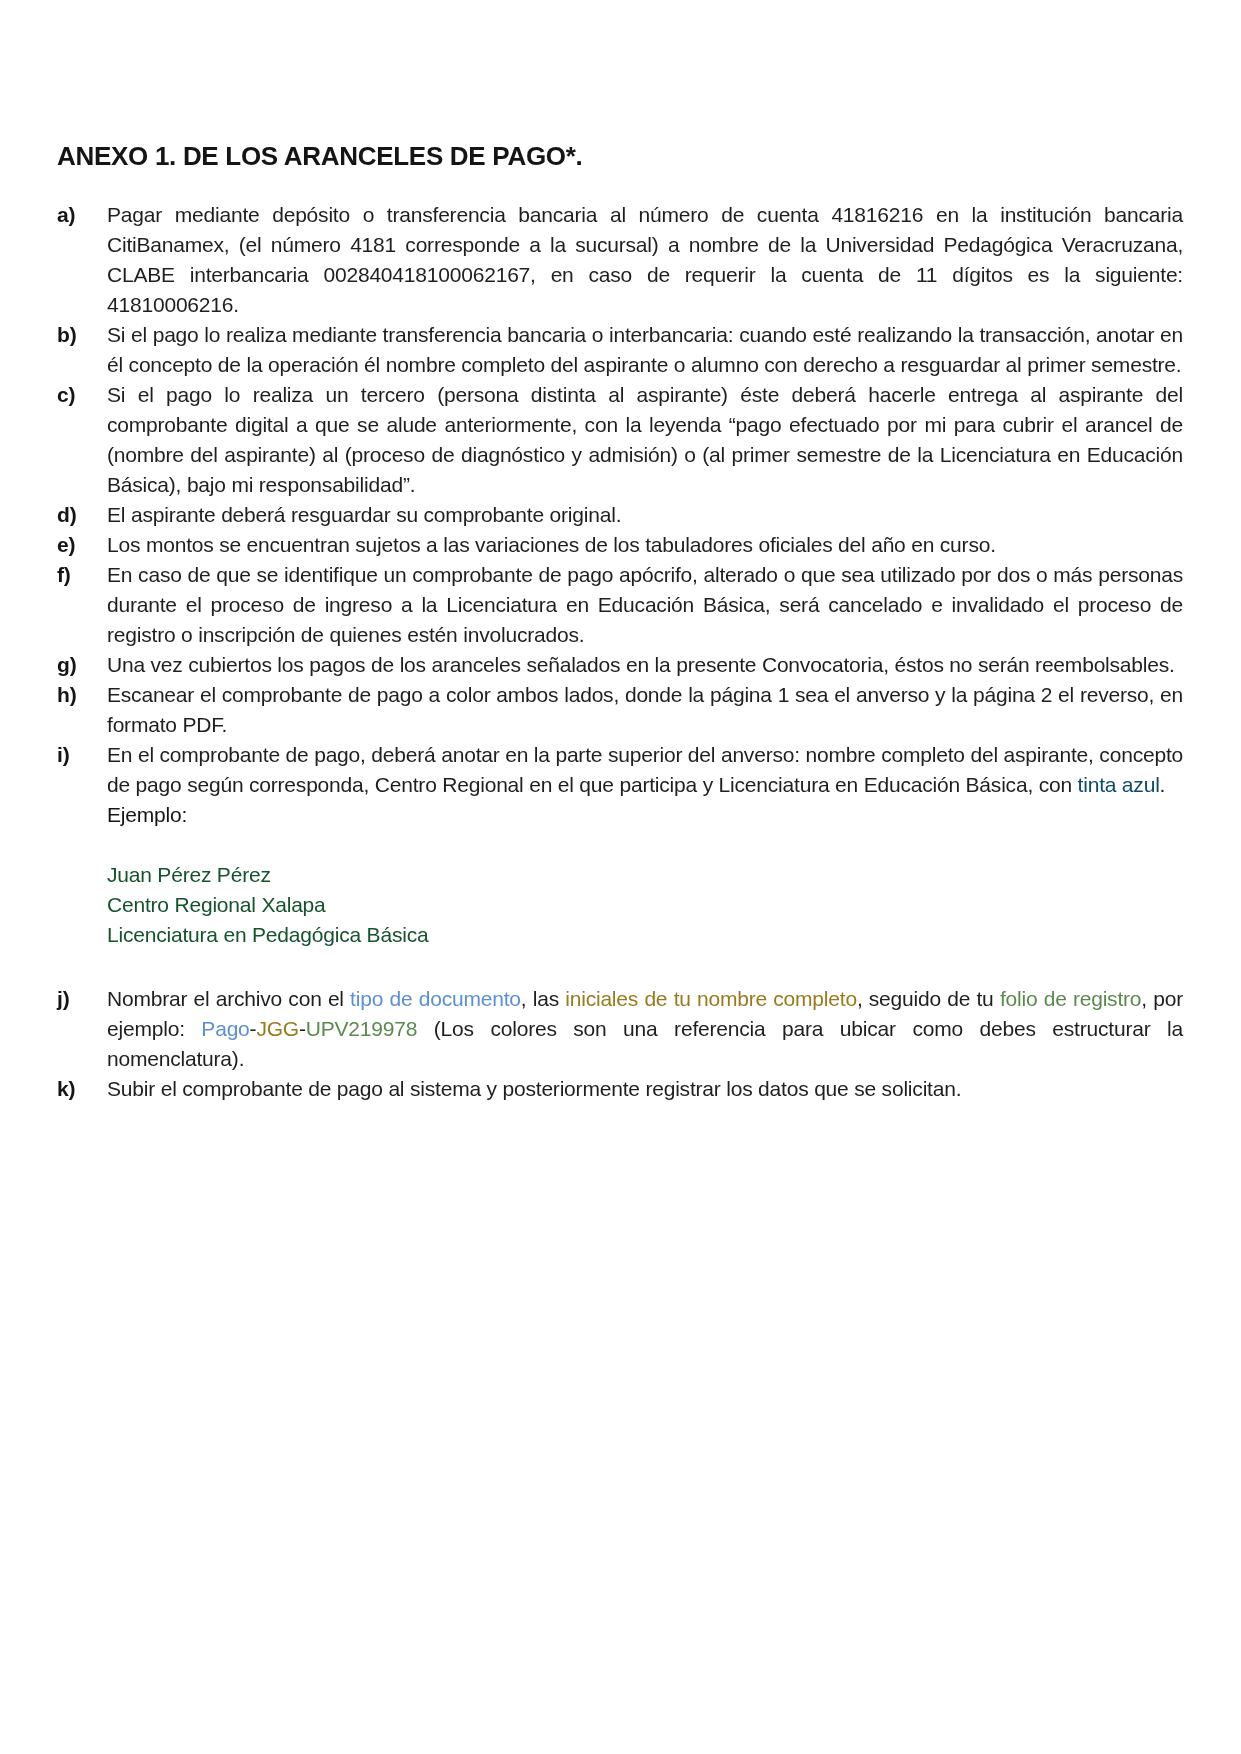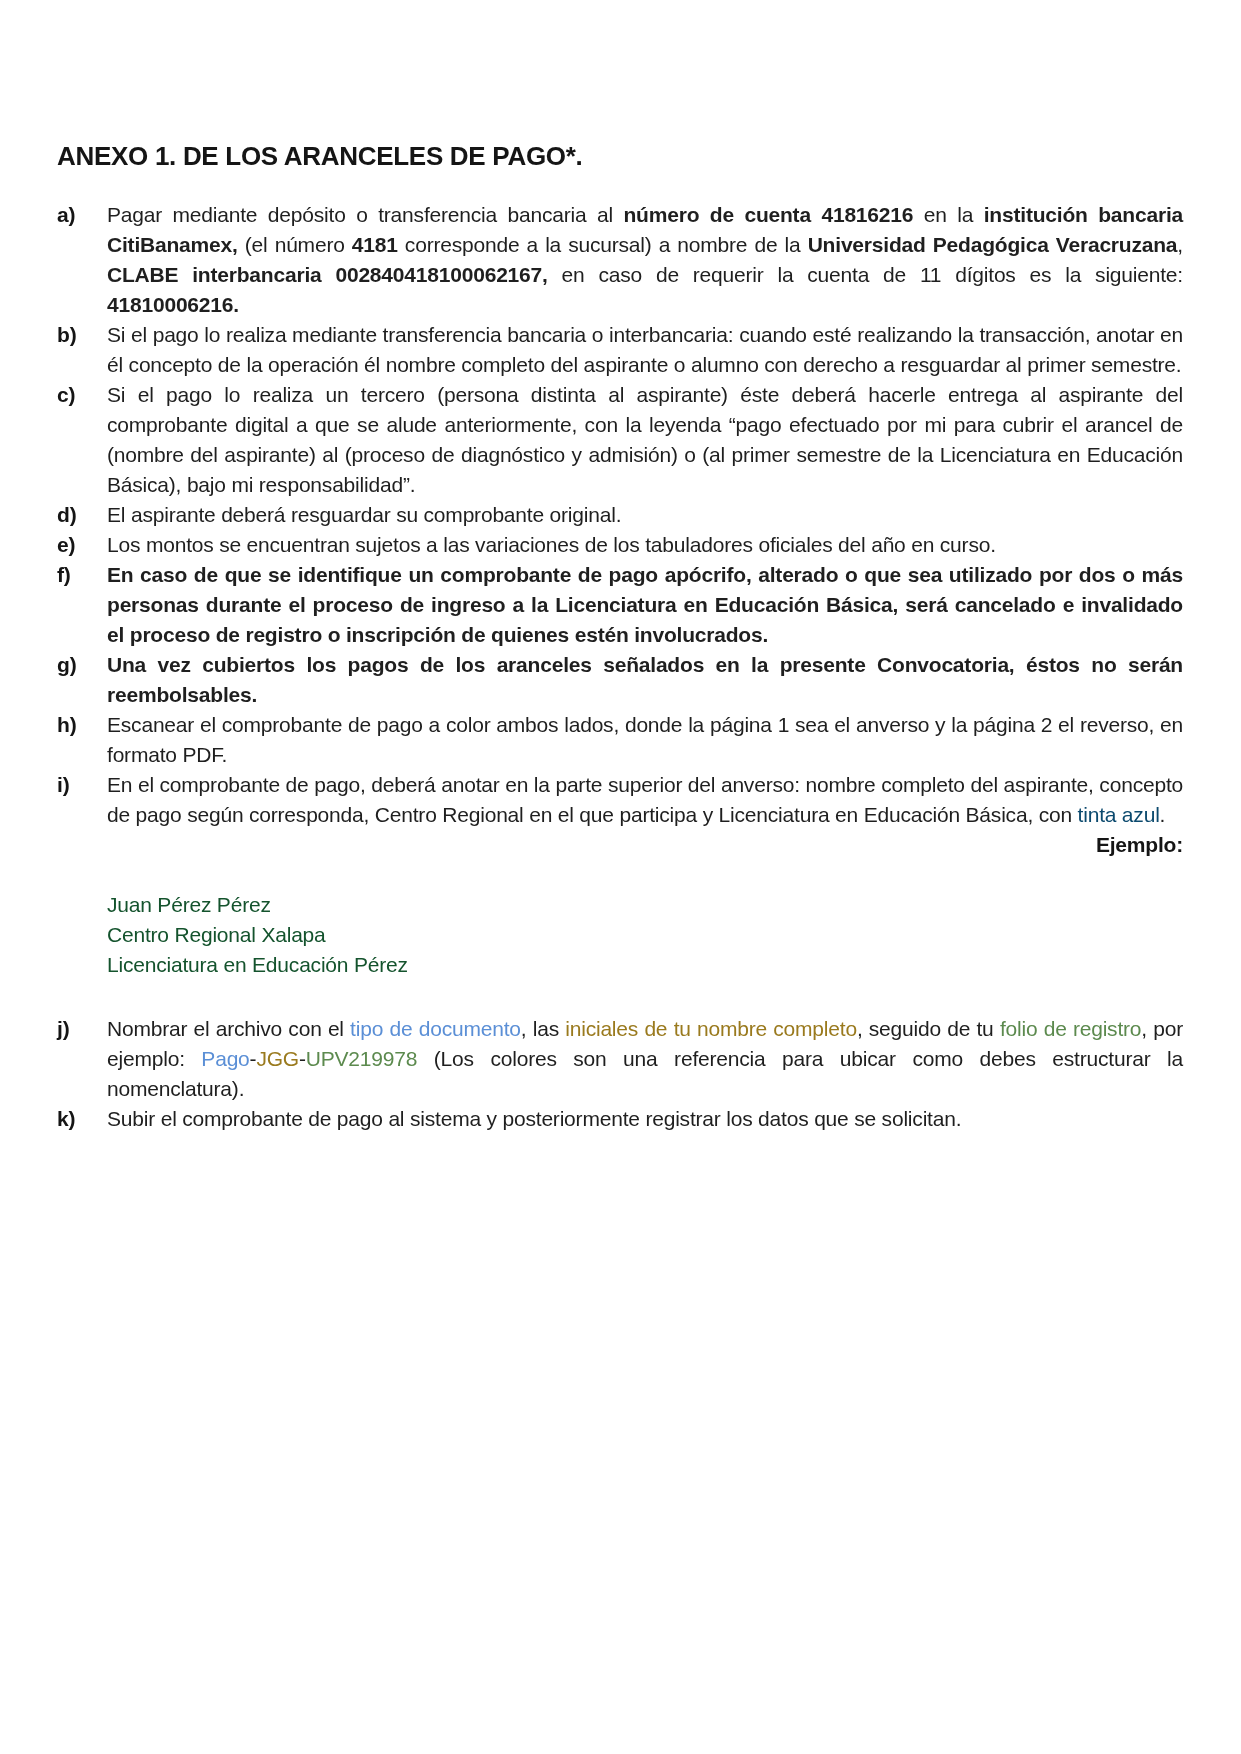"número de cuenta 41816216" .note .run-bold, .run-bold { font-weight: 700 -> 400 }
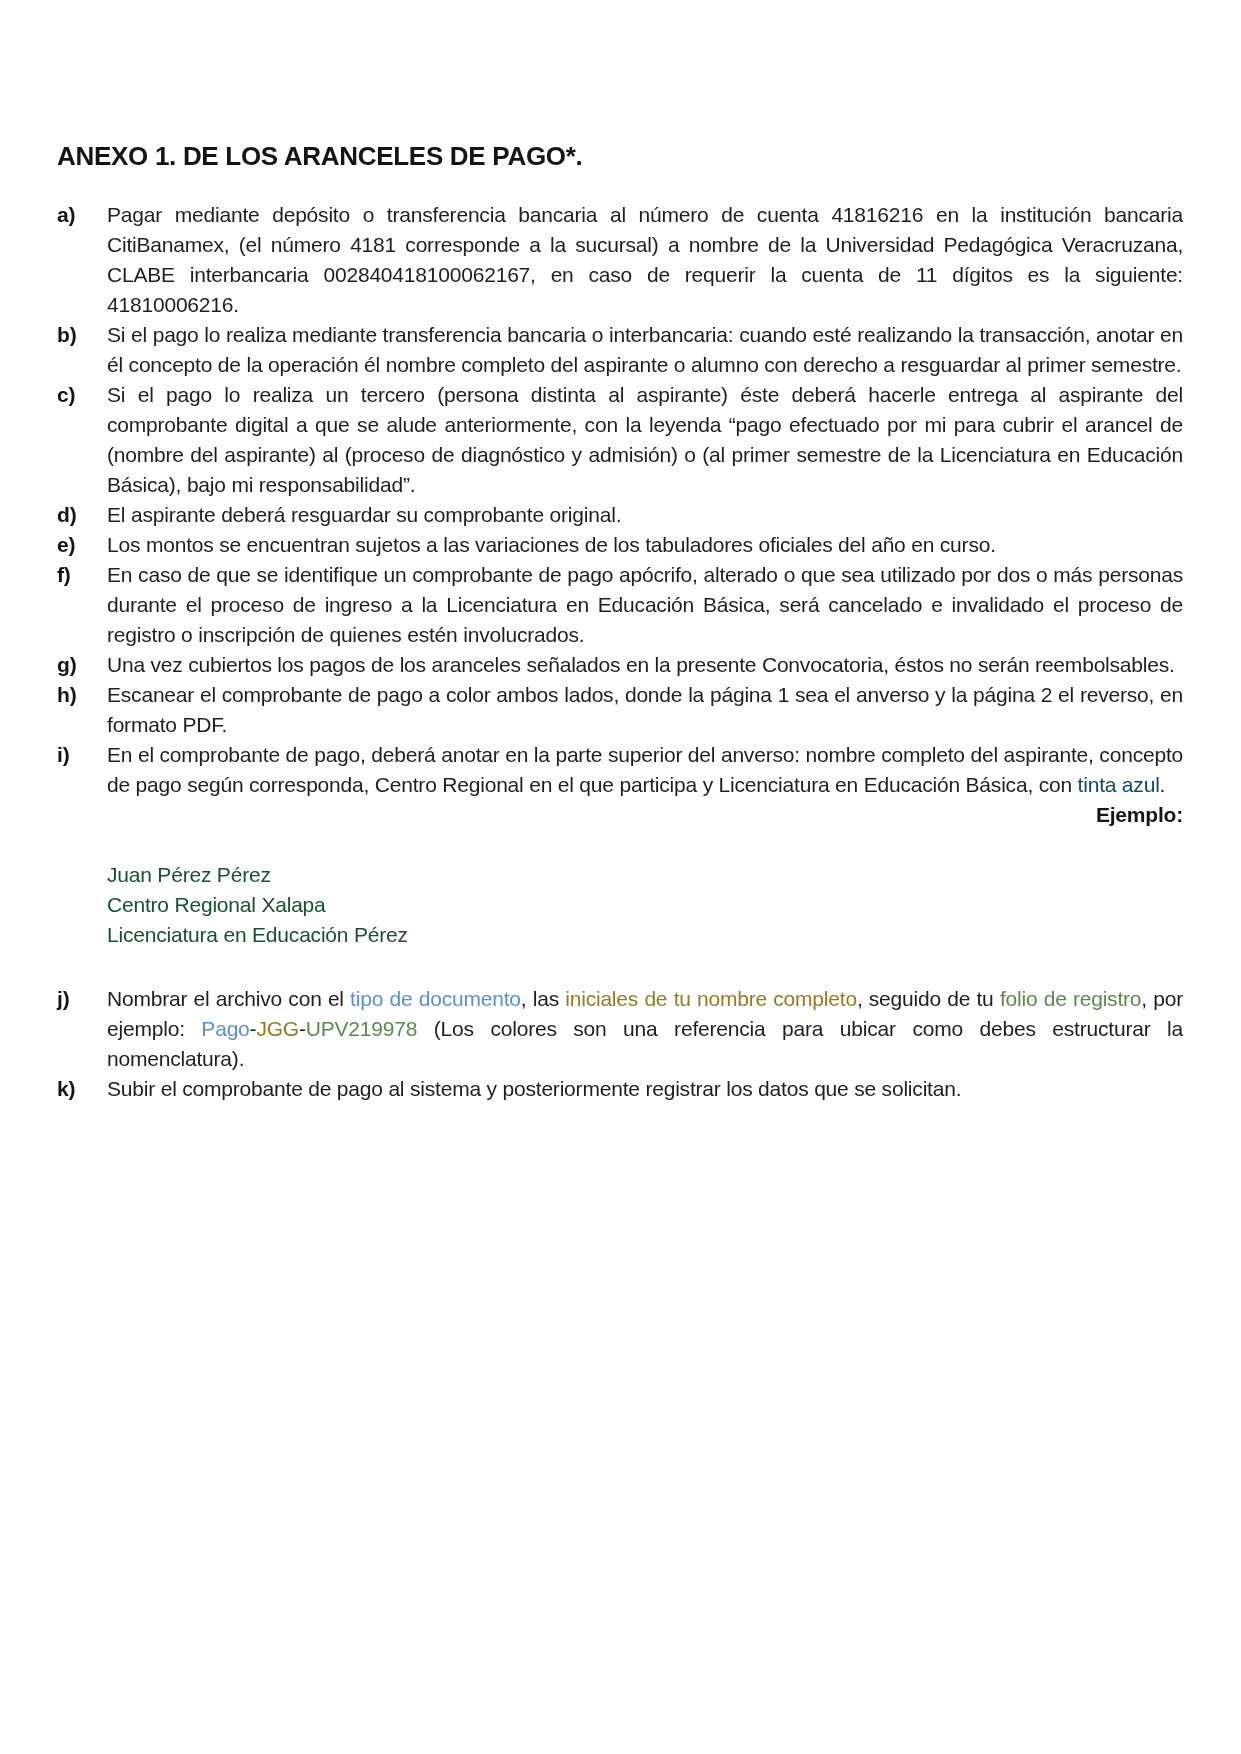"Ejemplo:" .sub { font-weight: 700 -> 400; text-align: right -> none }
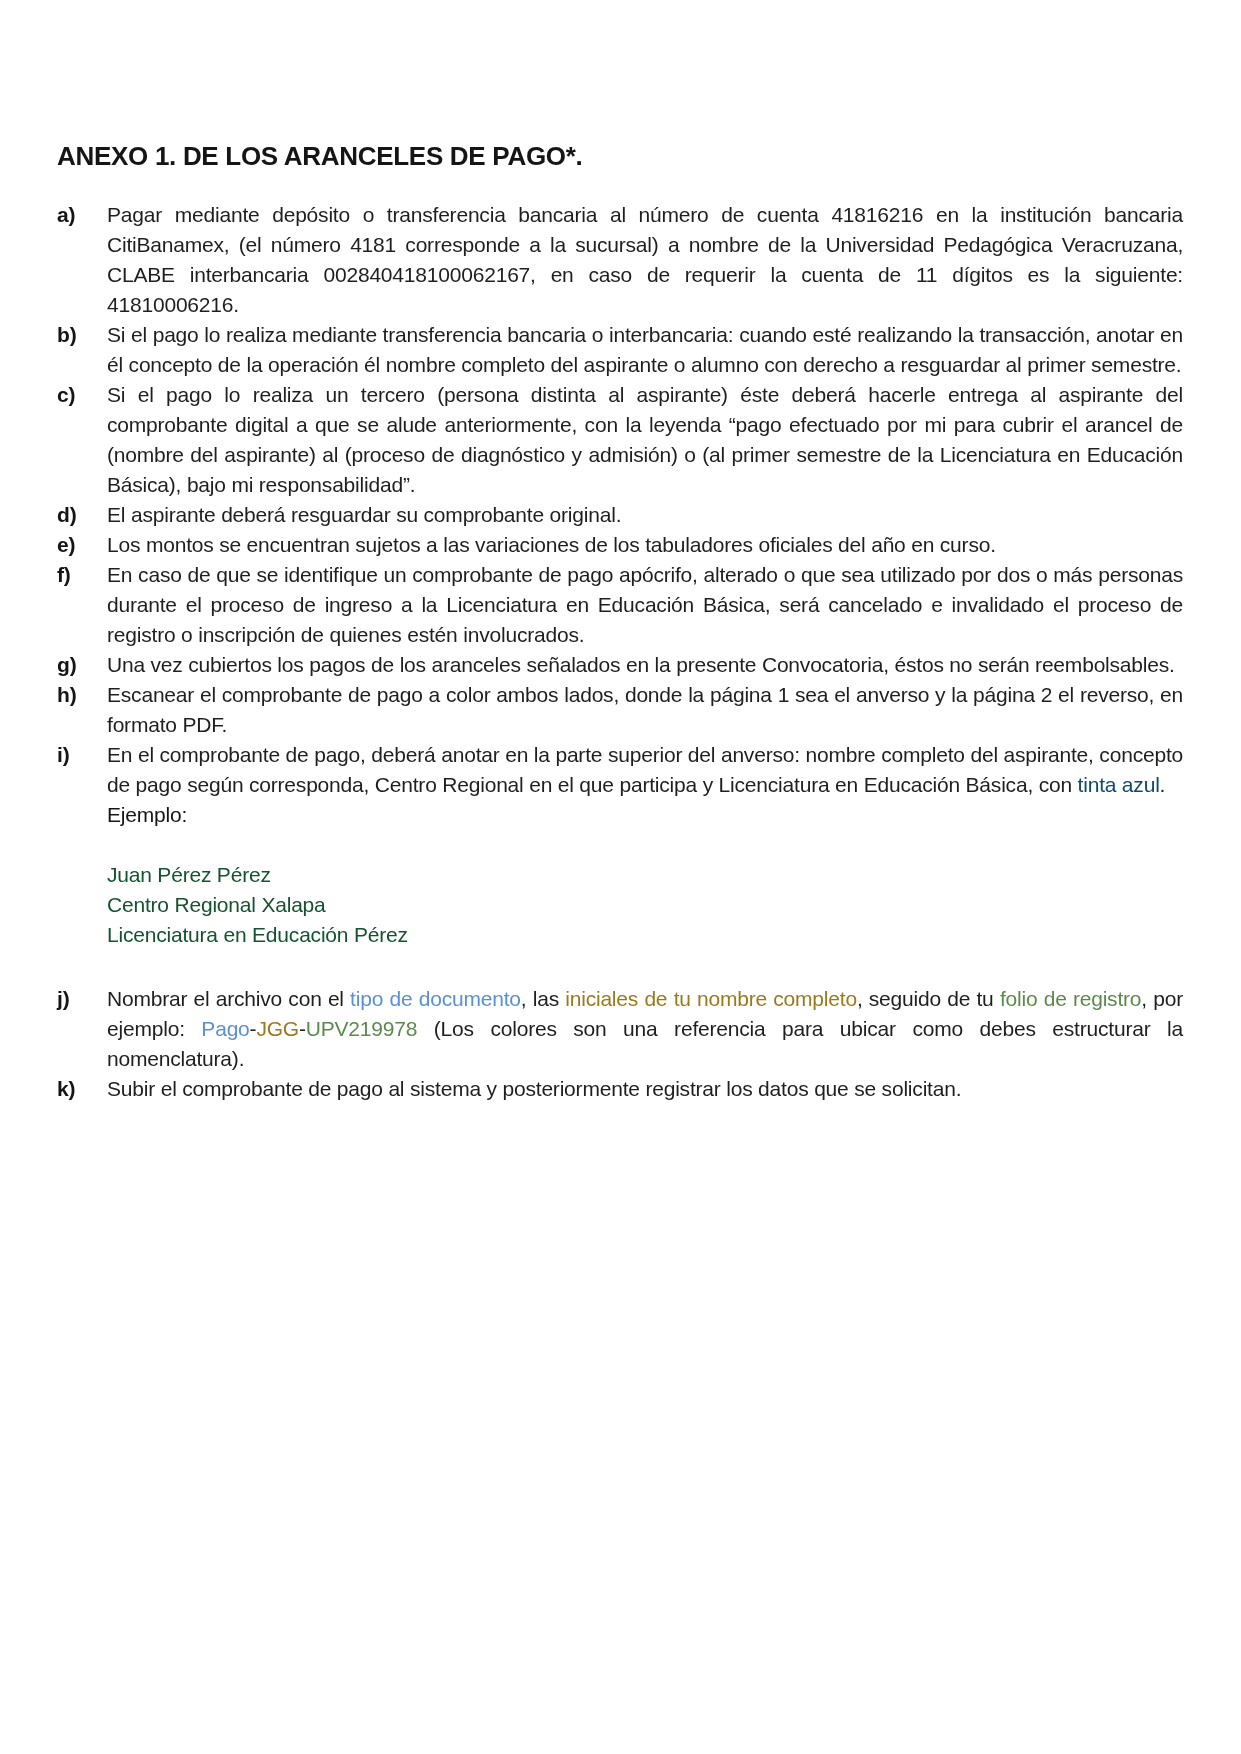"Licenciatura en Educación Pérez" div { text: Educación Pérez -> Pedagógica Básica }
